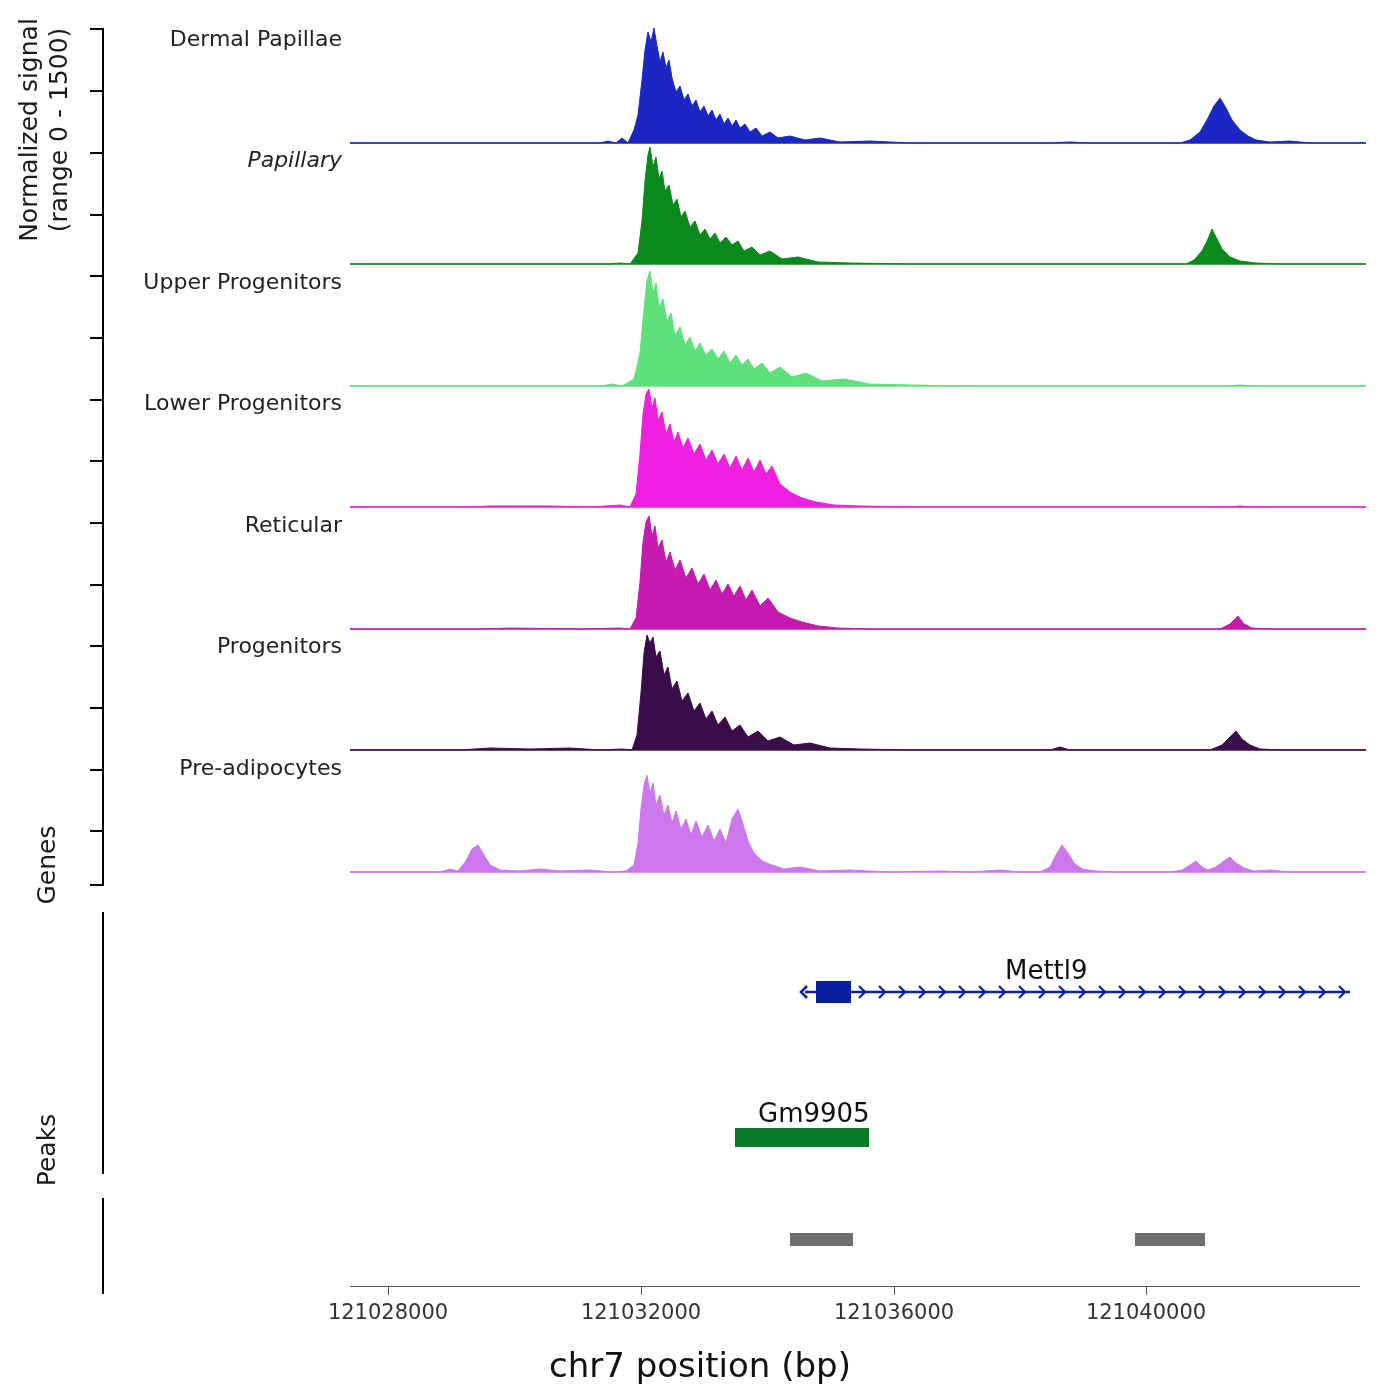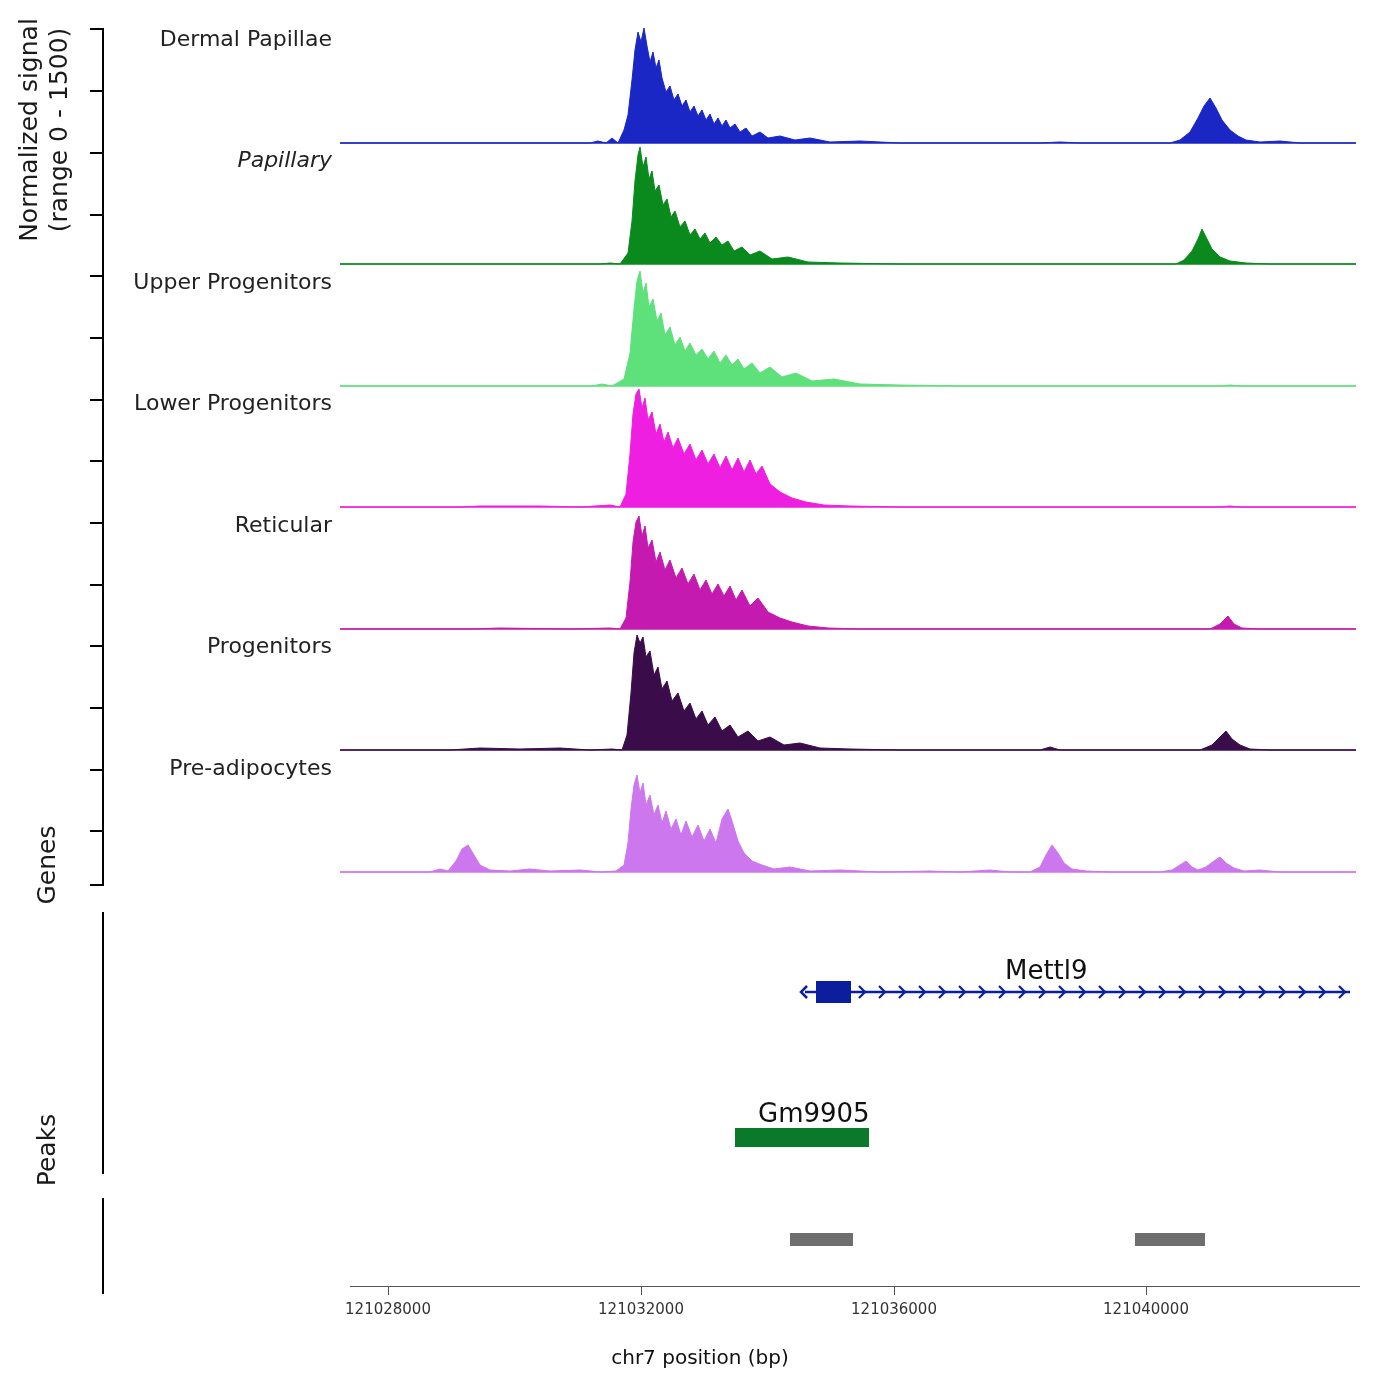"Dermal Papillae" .tracks { left: 92px -> 102px }
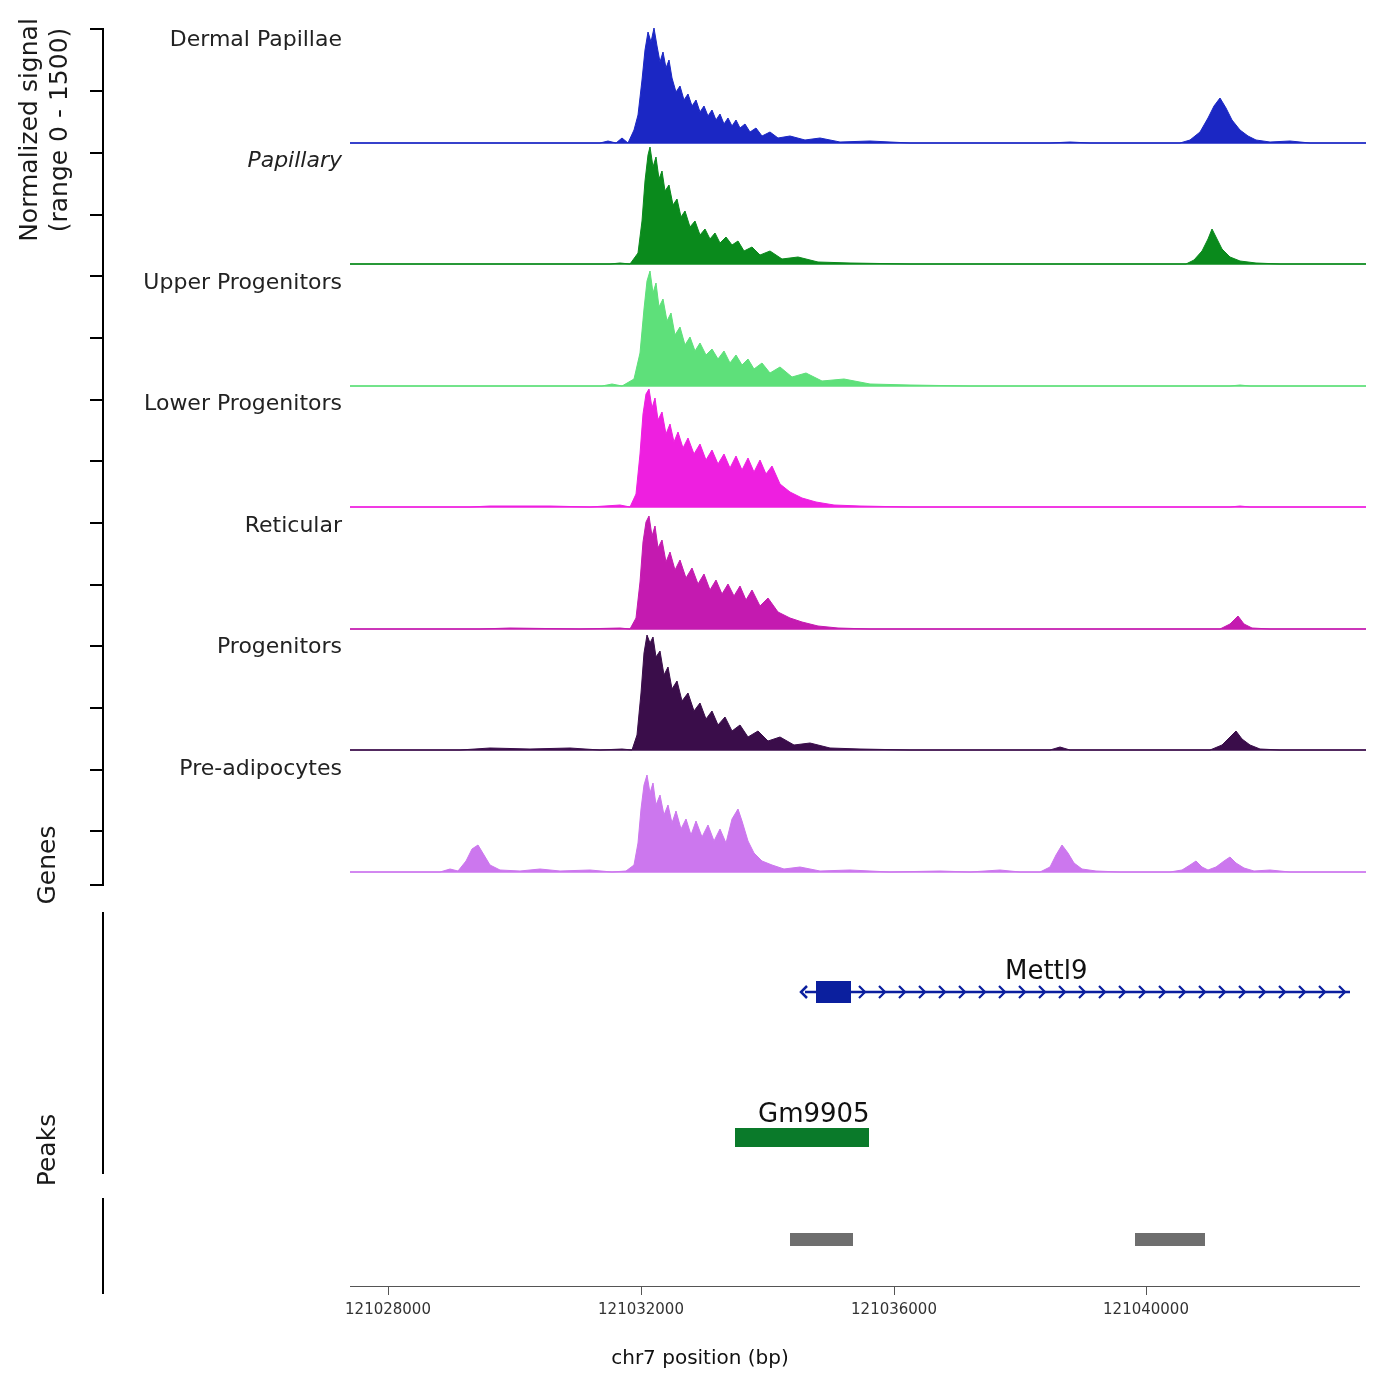"121028000" .xticklabel { font-size: 15px -> 21px }
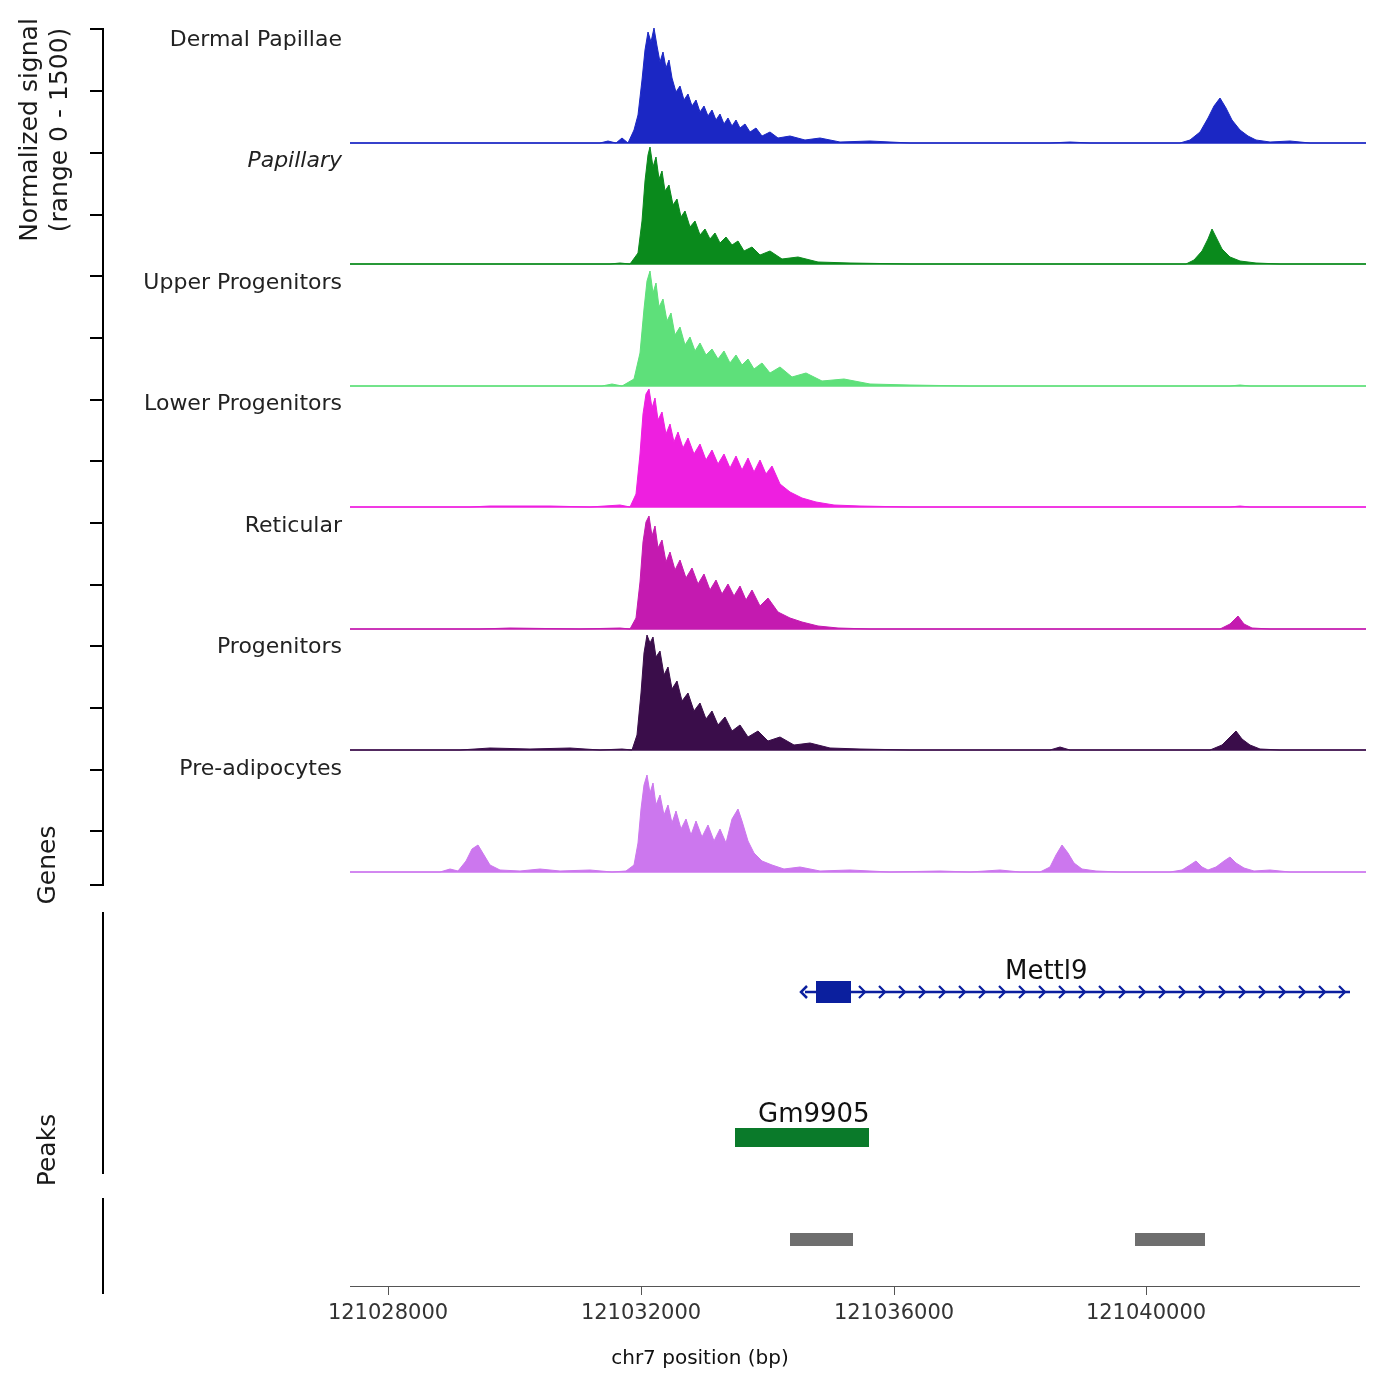"chr7 position (bp)" .xlabel { font-size: 20px -> 34px }
